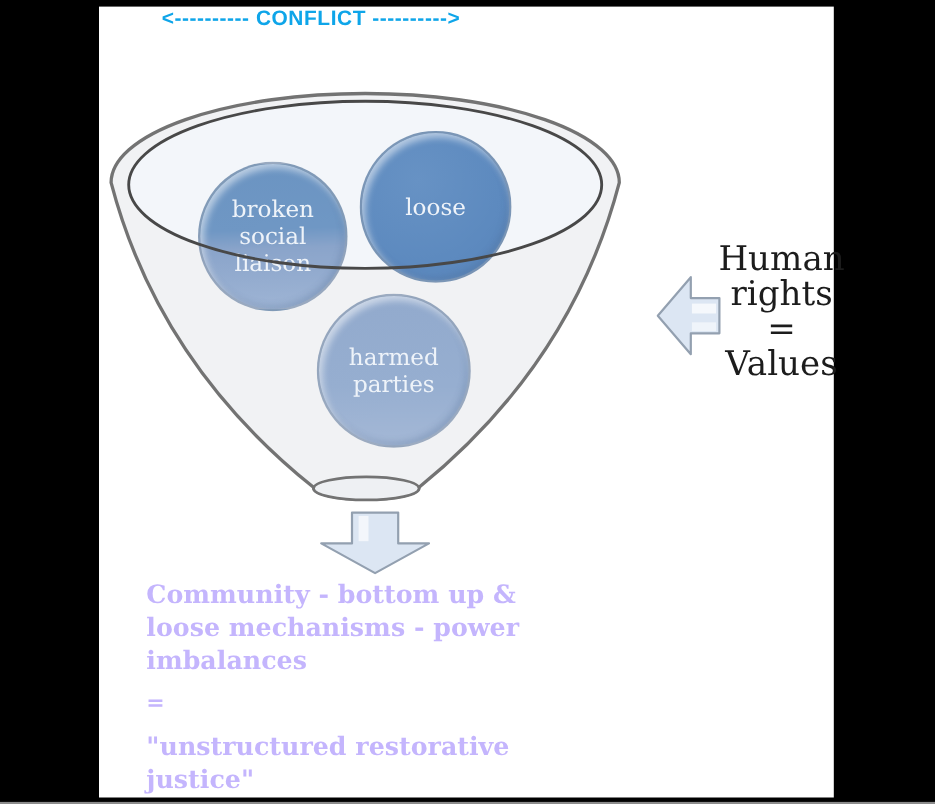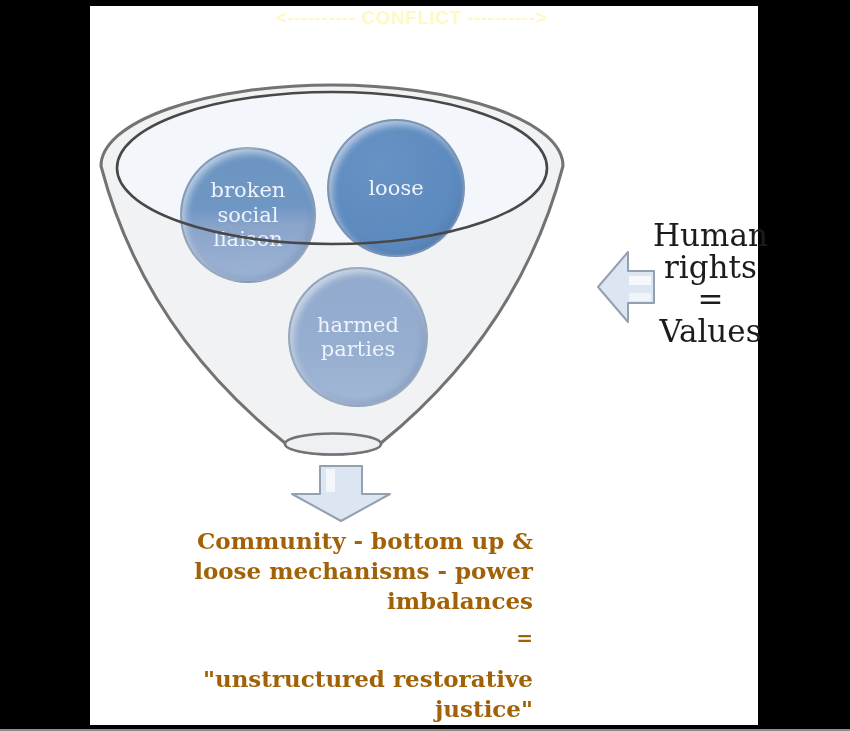"<---------- CONFLICT ---------->" .conflict { color: #fef9c3 -> #0ea5e9; text-align: right -> left }
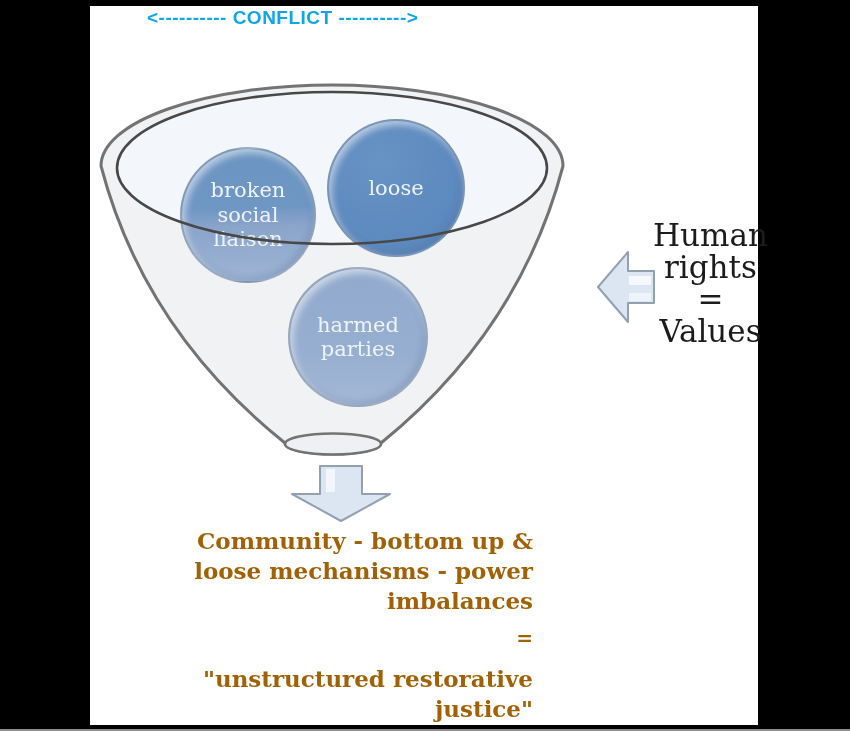"Community - bottom up &" .bottomnote { color: #a16207 -> #c4b5fd; text-align: right -> left }
